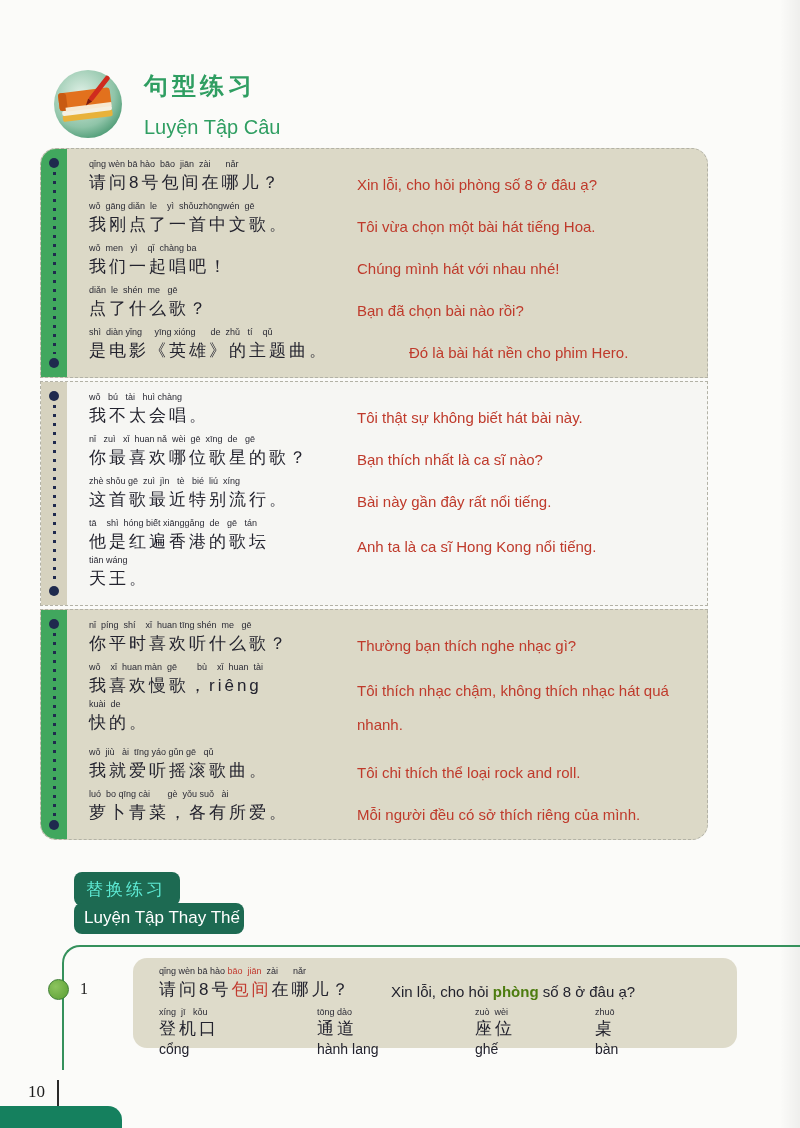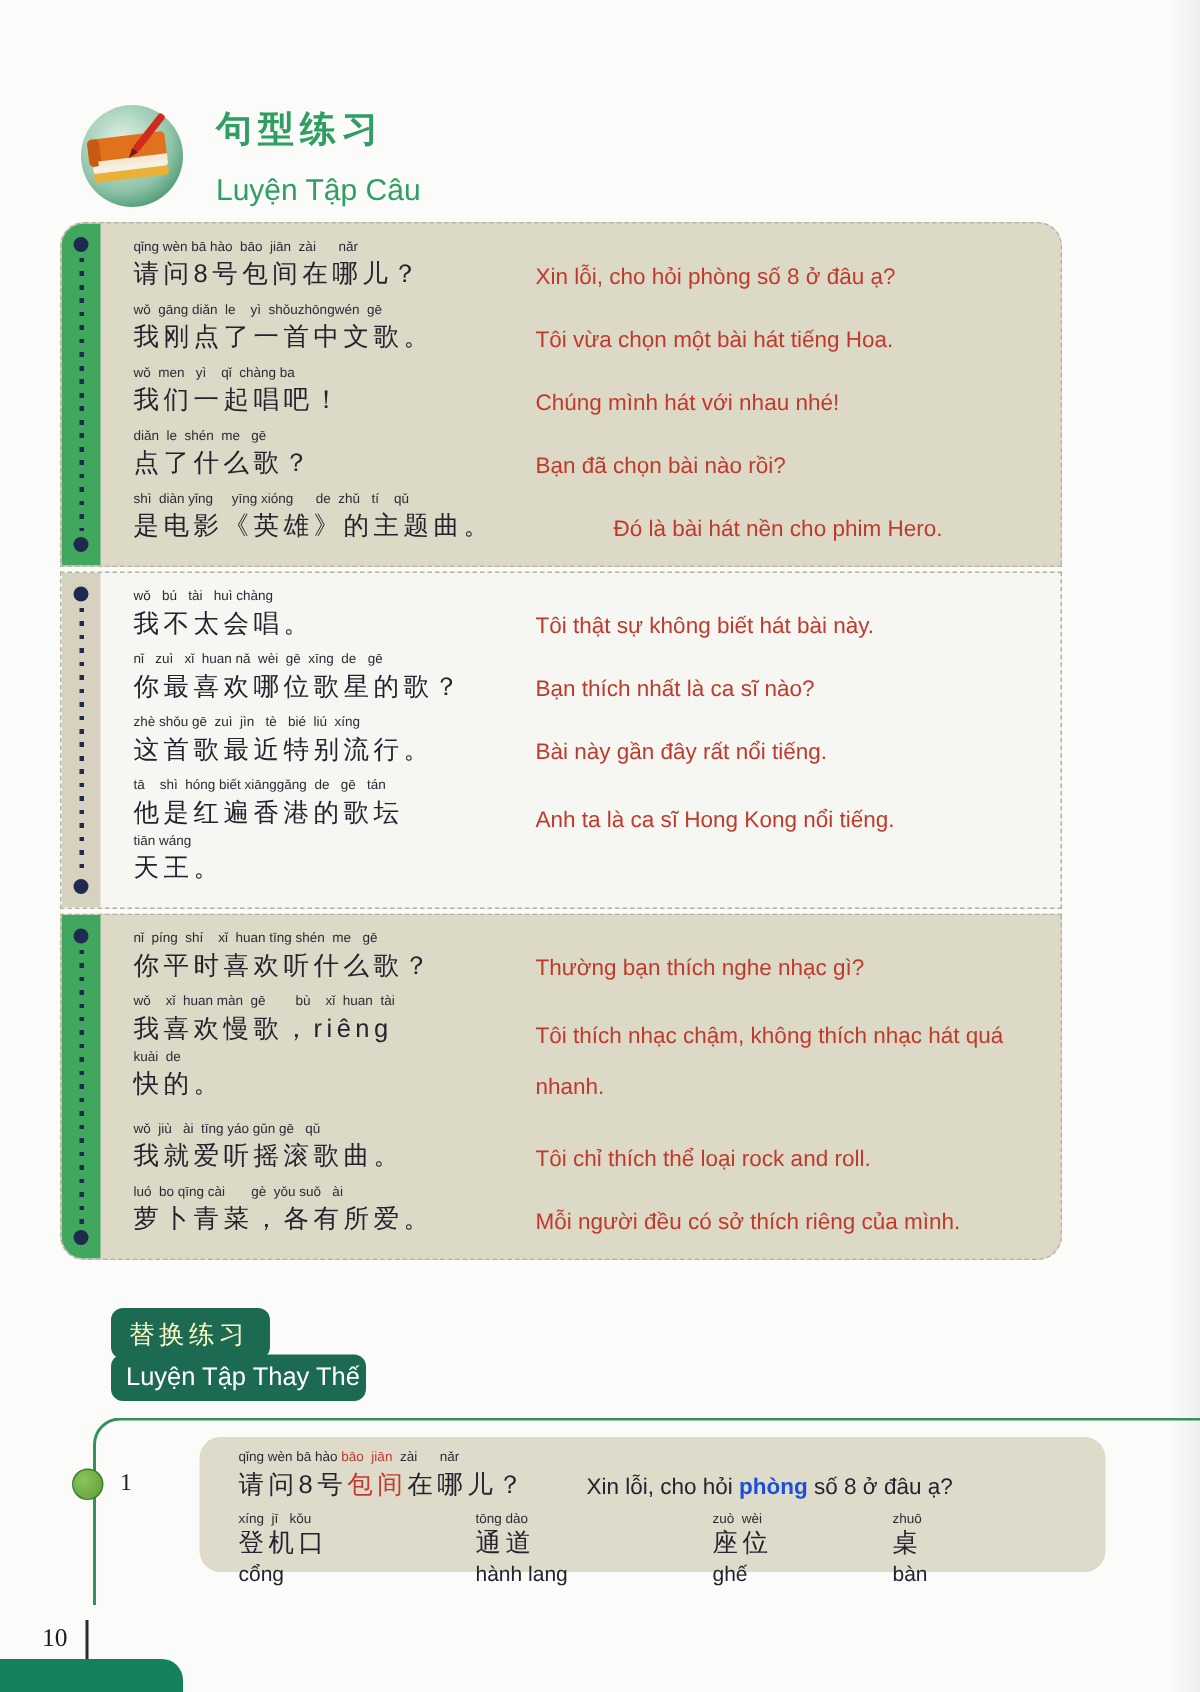"替换练习" .sec2-zh { color: #fef9c3 -> #5eead4 }
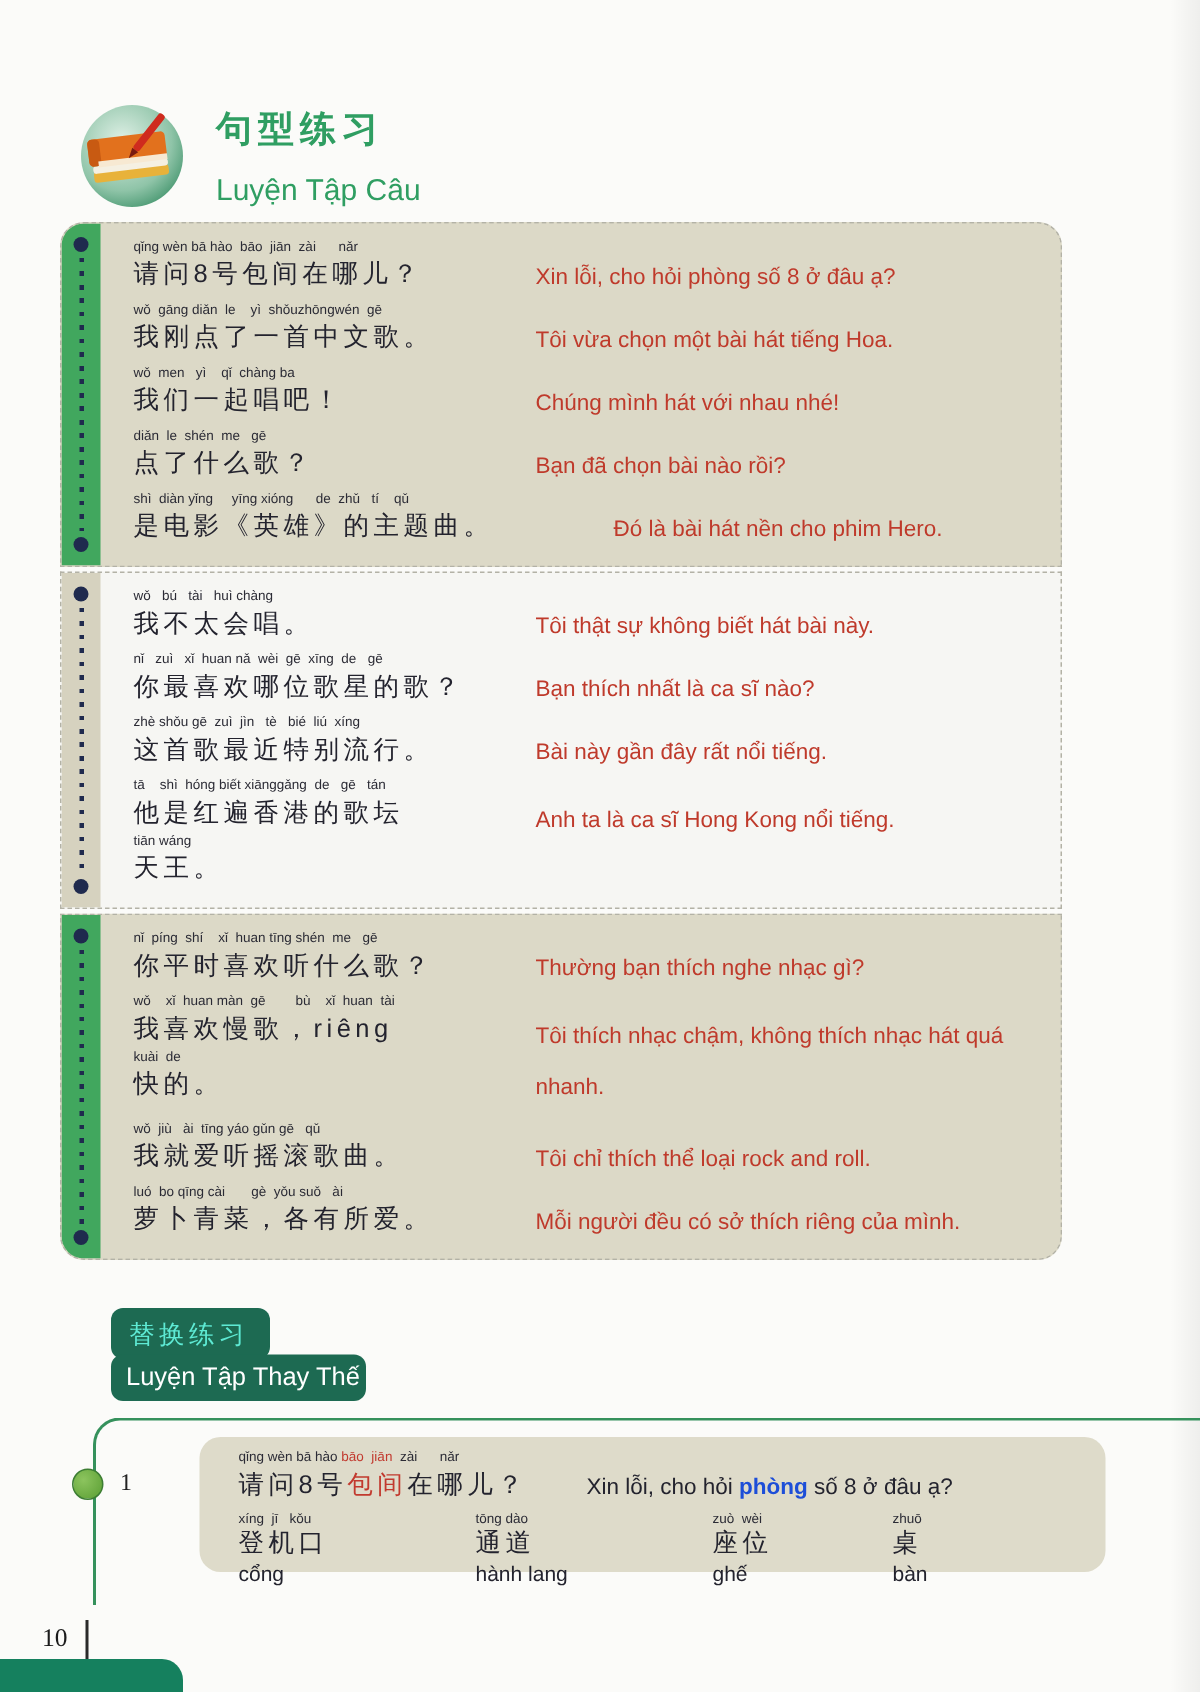"phòng" .vi-green { color: #1d4ed8 -> #4d7c0f }
